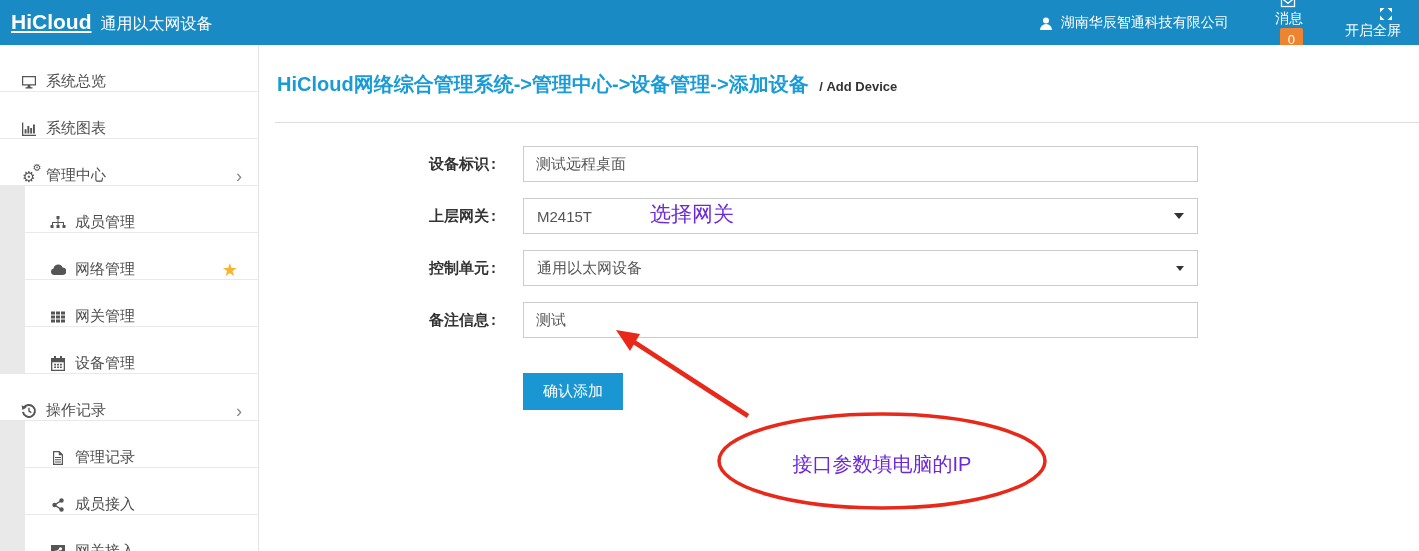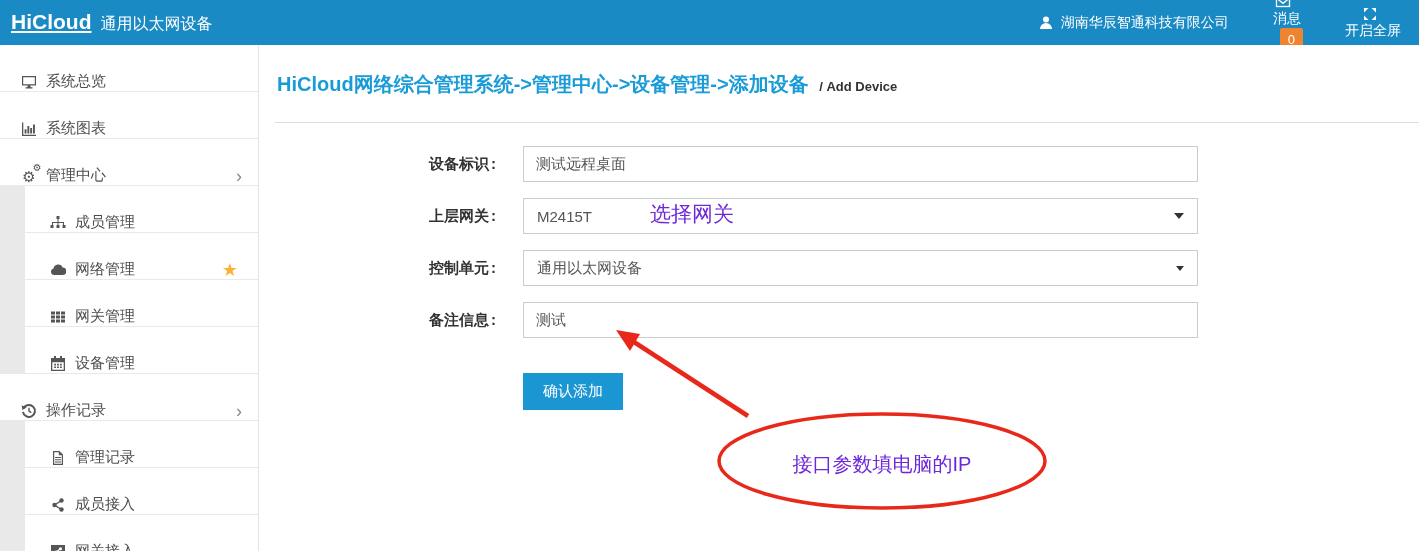"湖南华辰智通科技有限公司" .tb-group { align-items: center -> flex-end }
